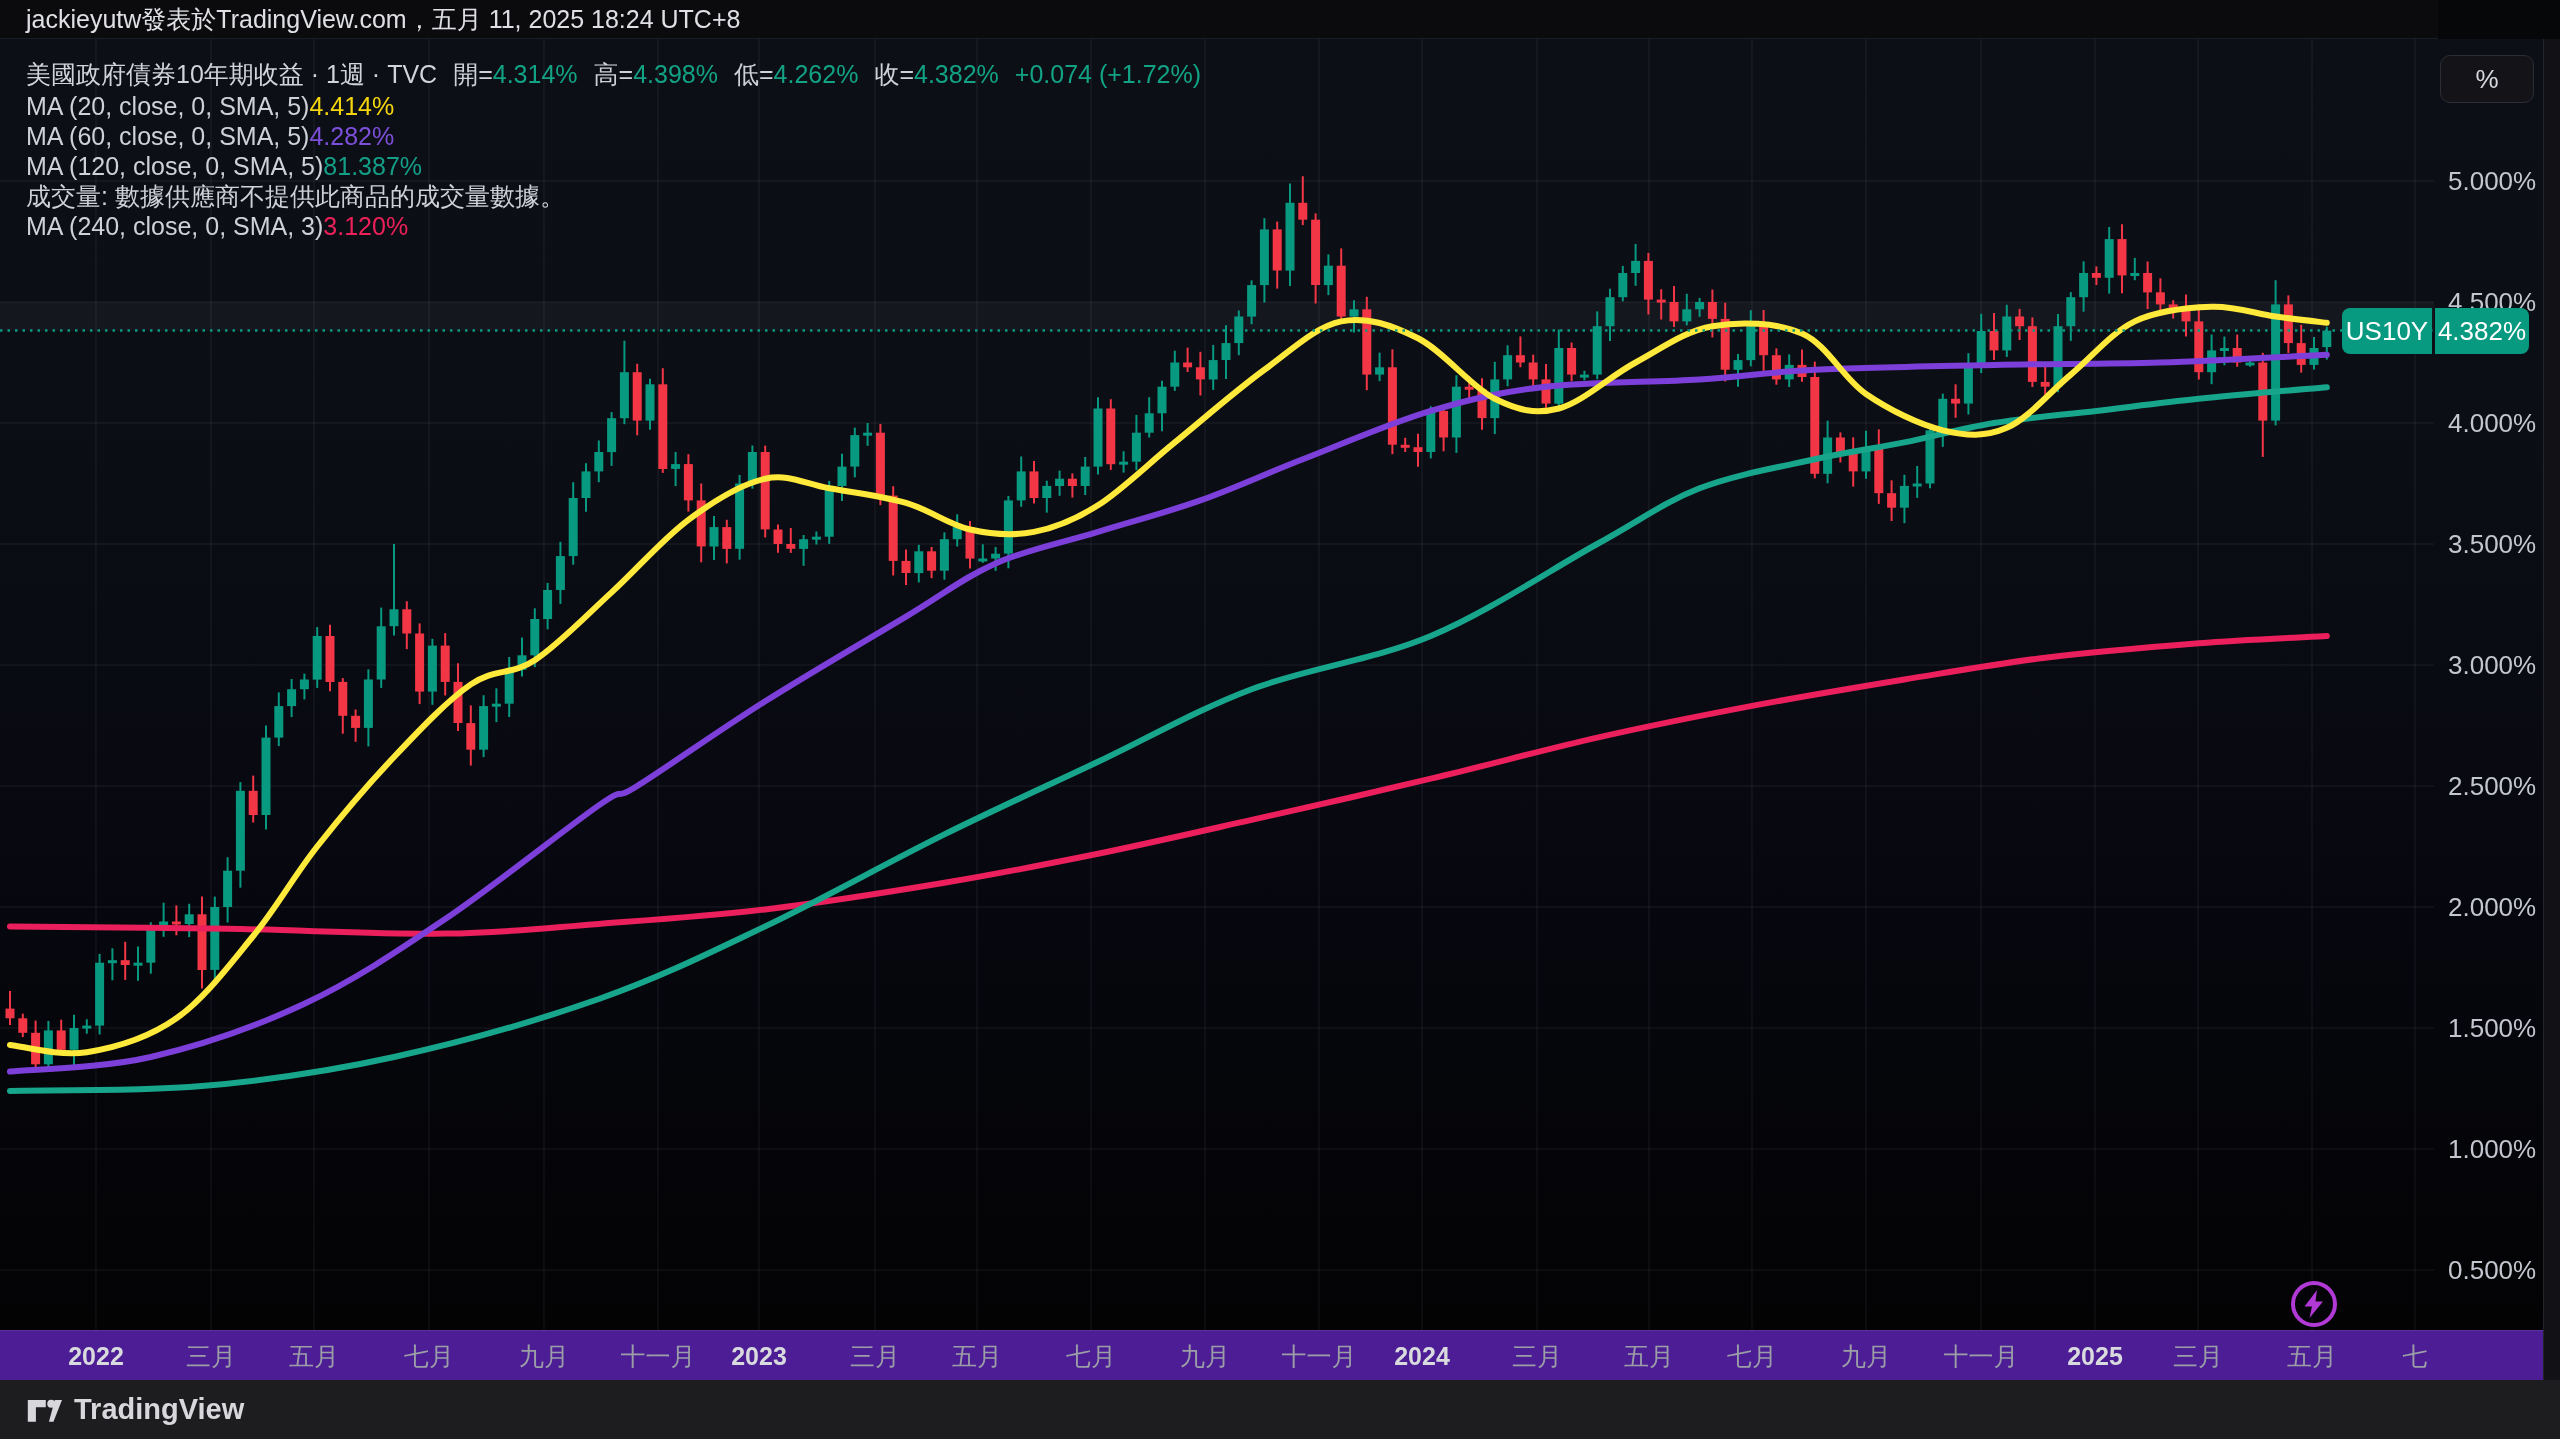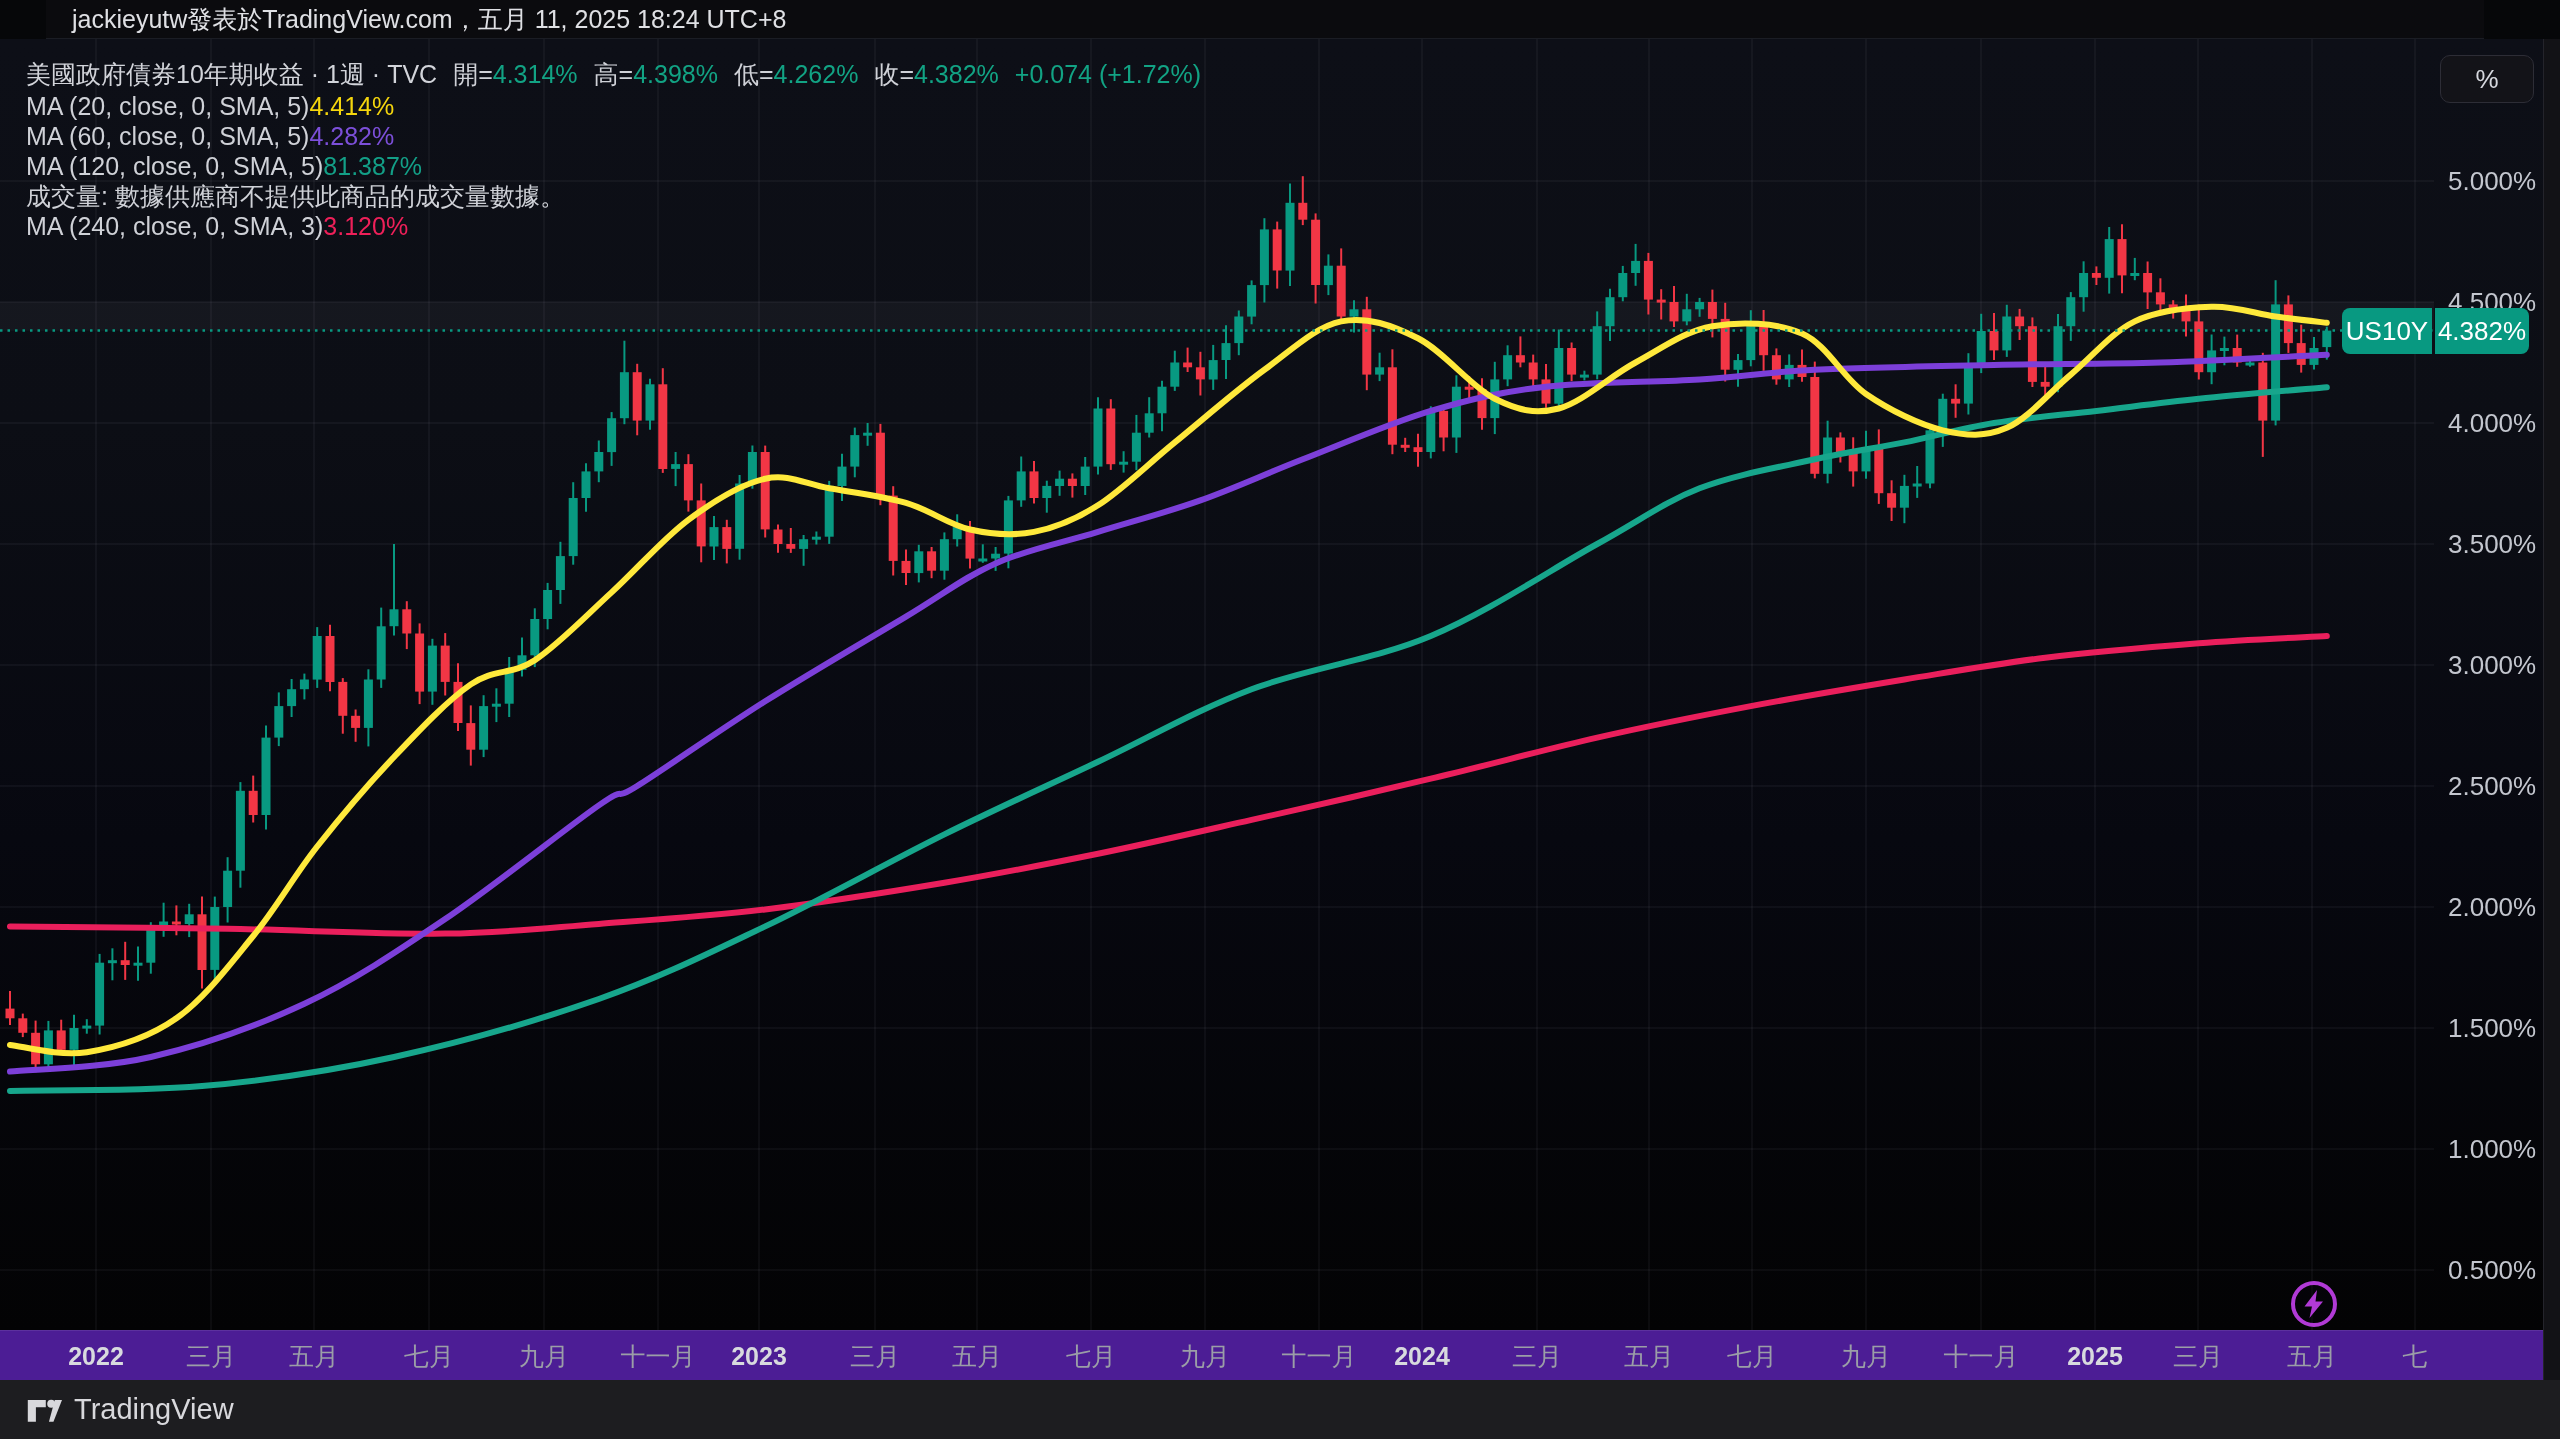"jackieyutw發表於TradingView.com，五月 11, 2025" .header { margin-left: 46px -> none }
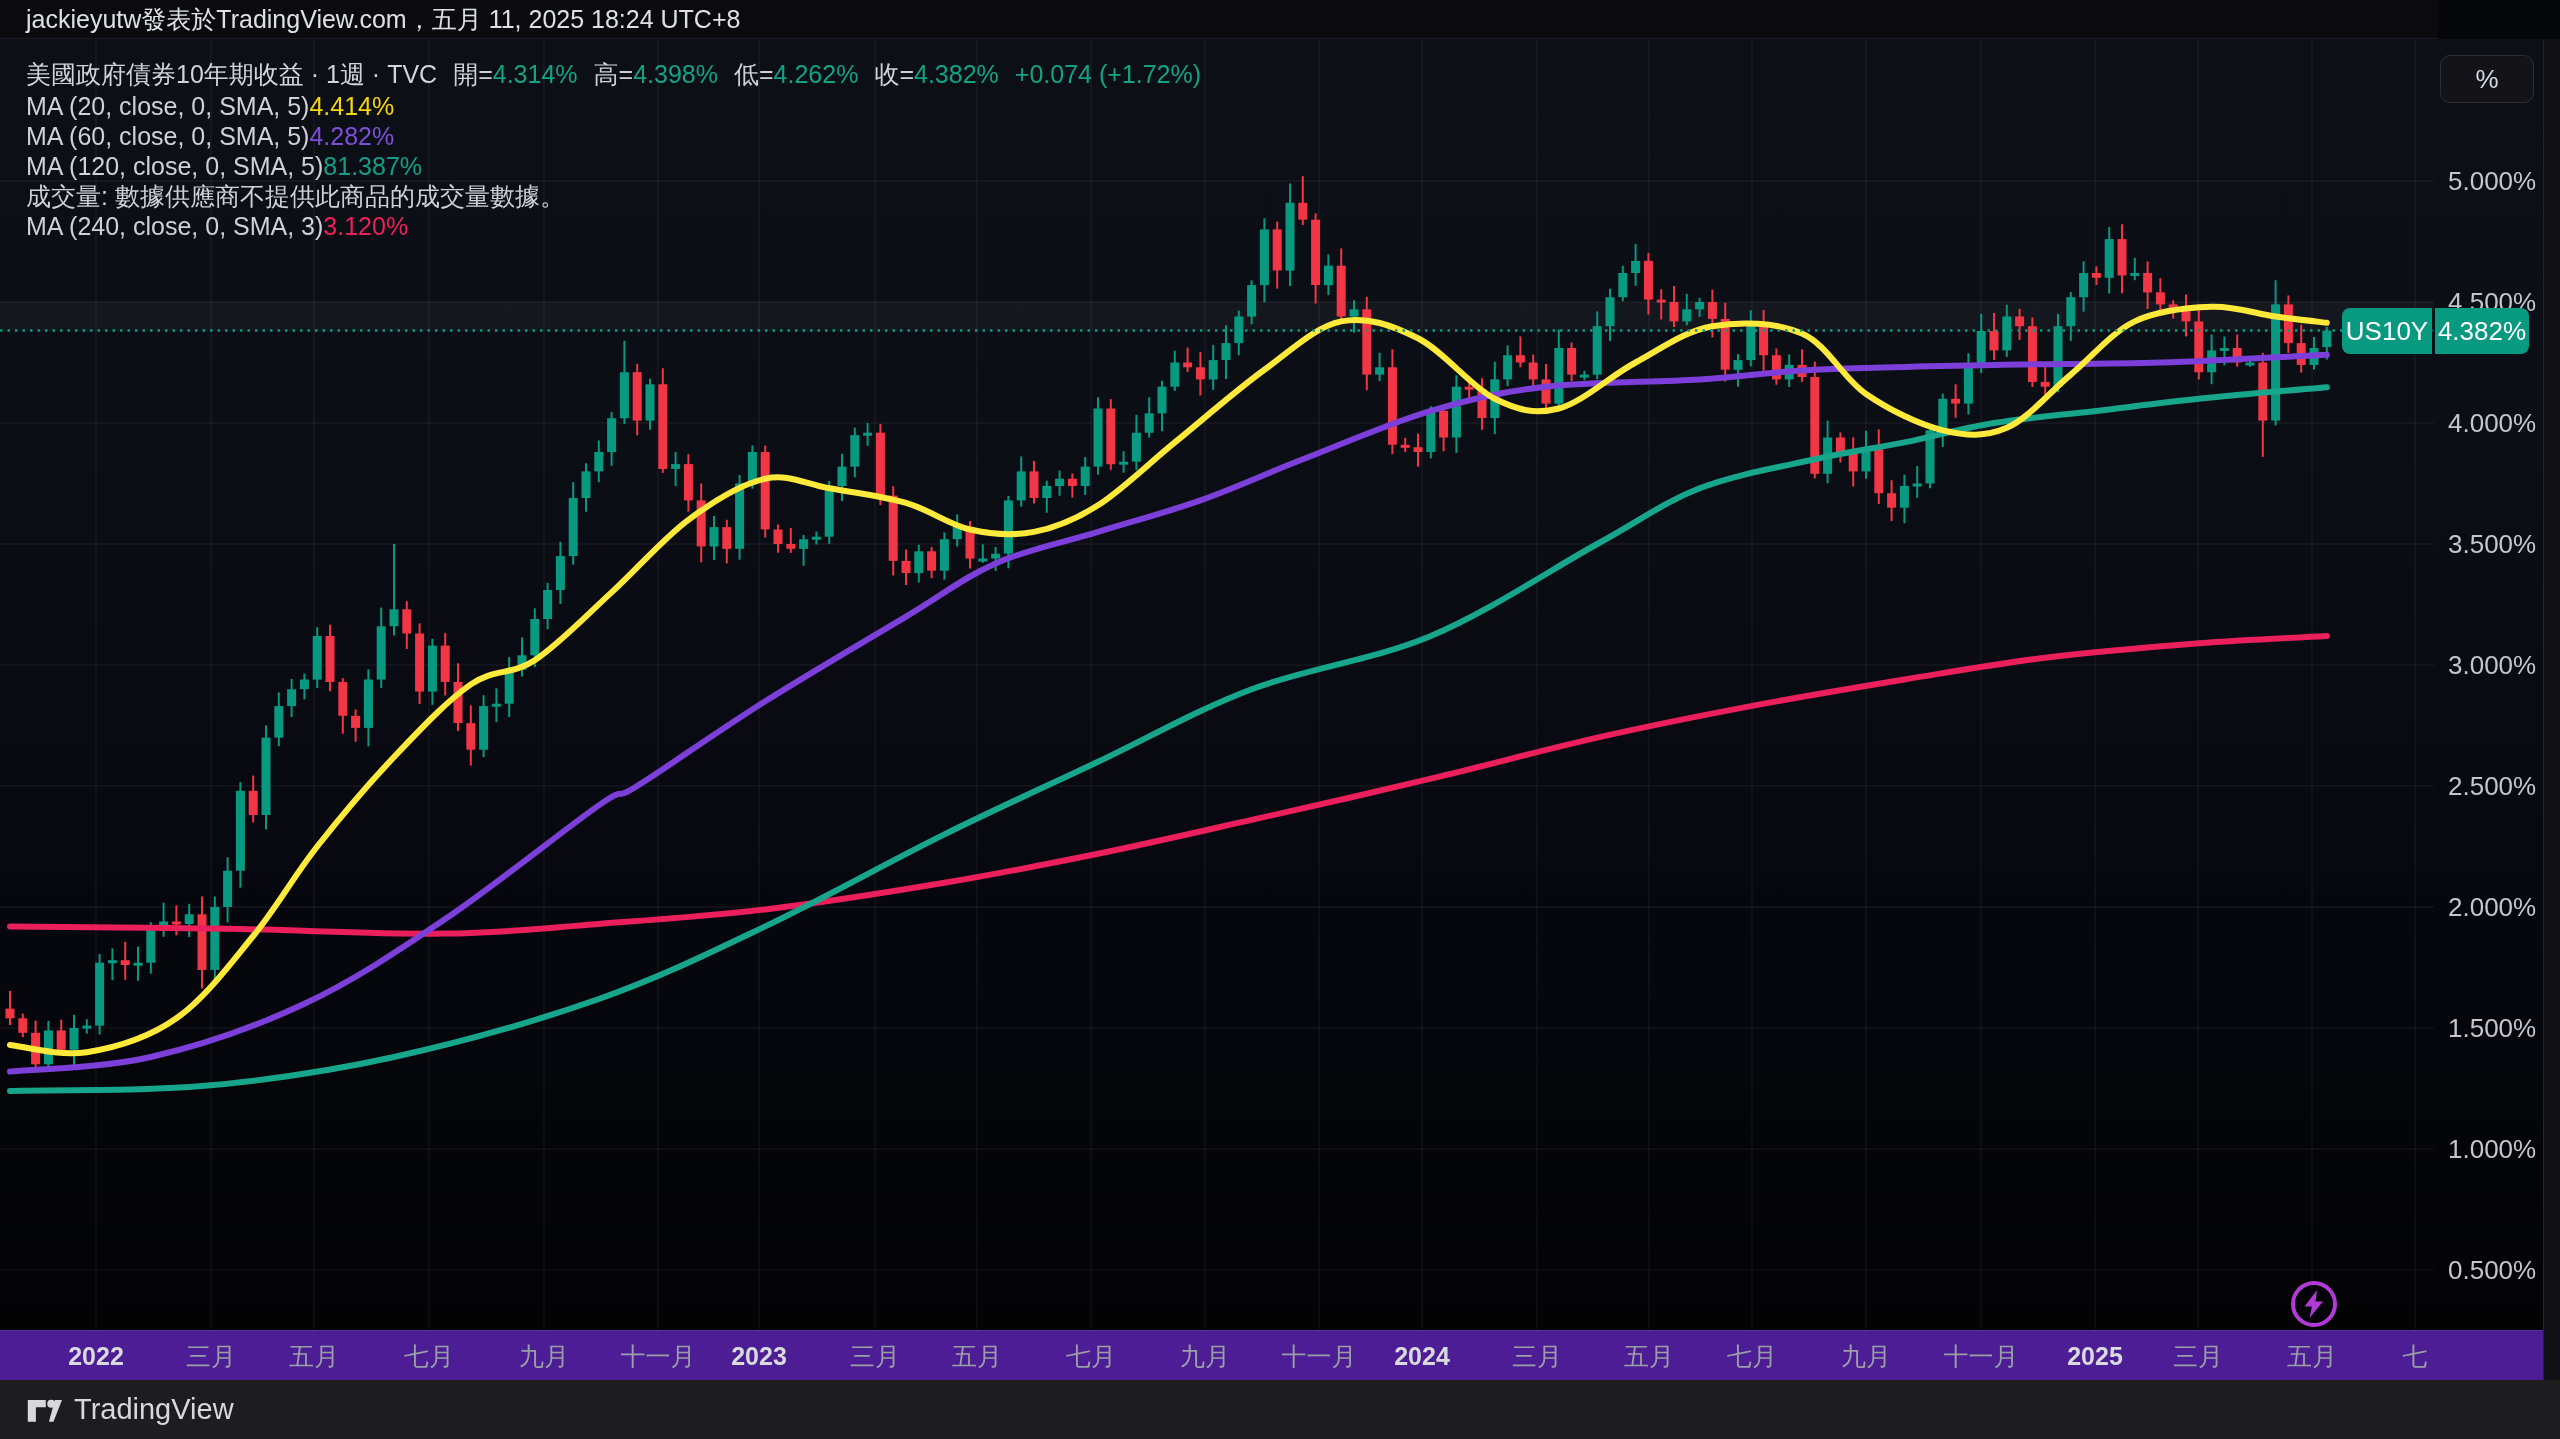"TradingView" .footer .brand { font-weight: 400 -> 700 }
